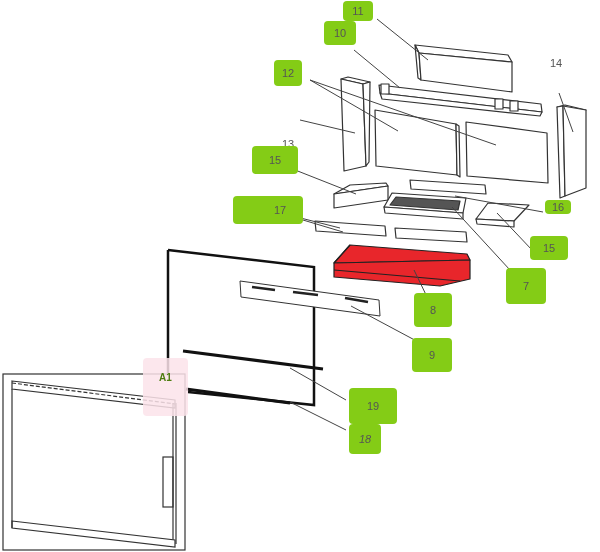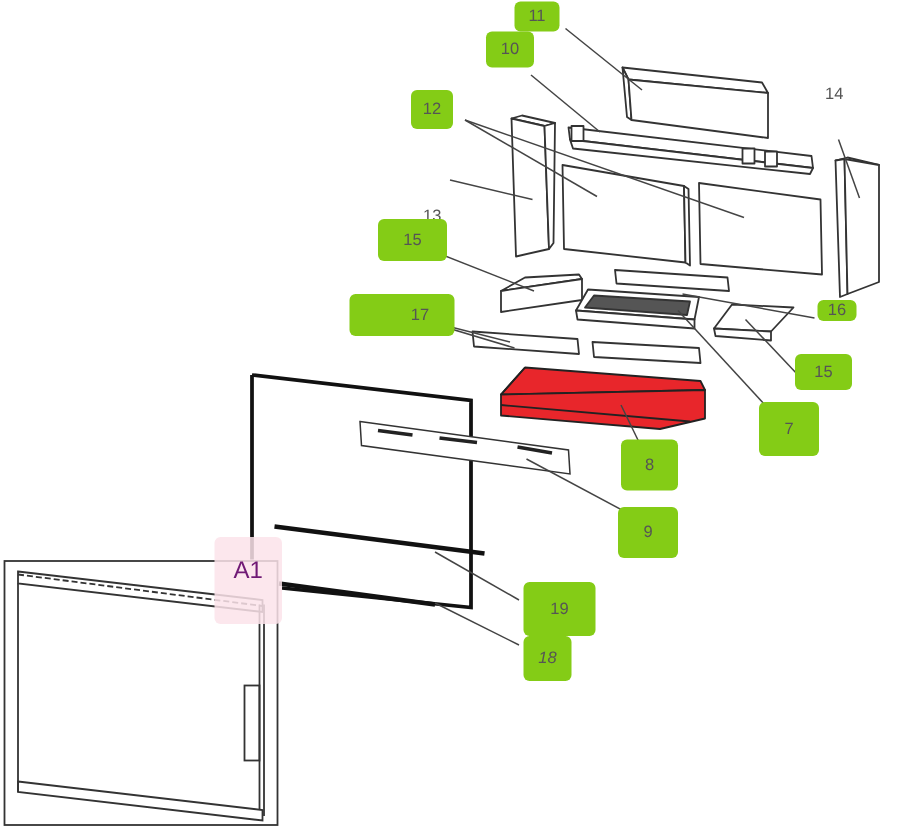"A1" .a1 { color: #701a75 -> #4d7c0f; font-size: 16px -> 10px; font-weight: normal -> bold }
